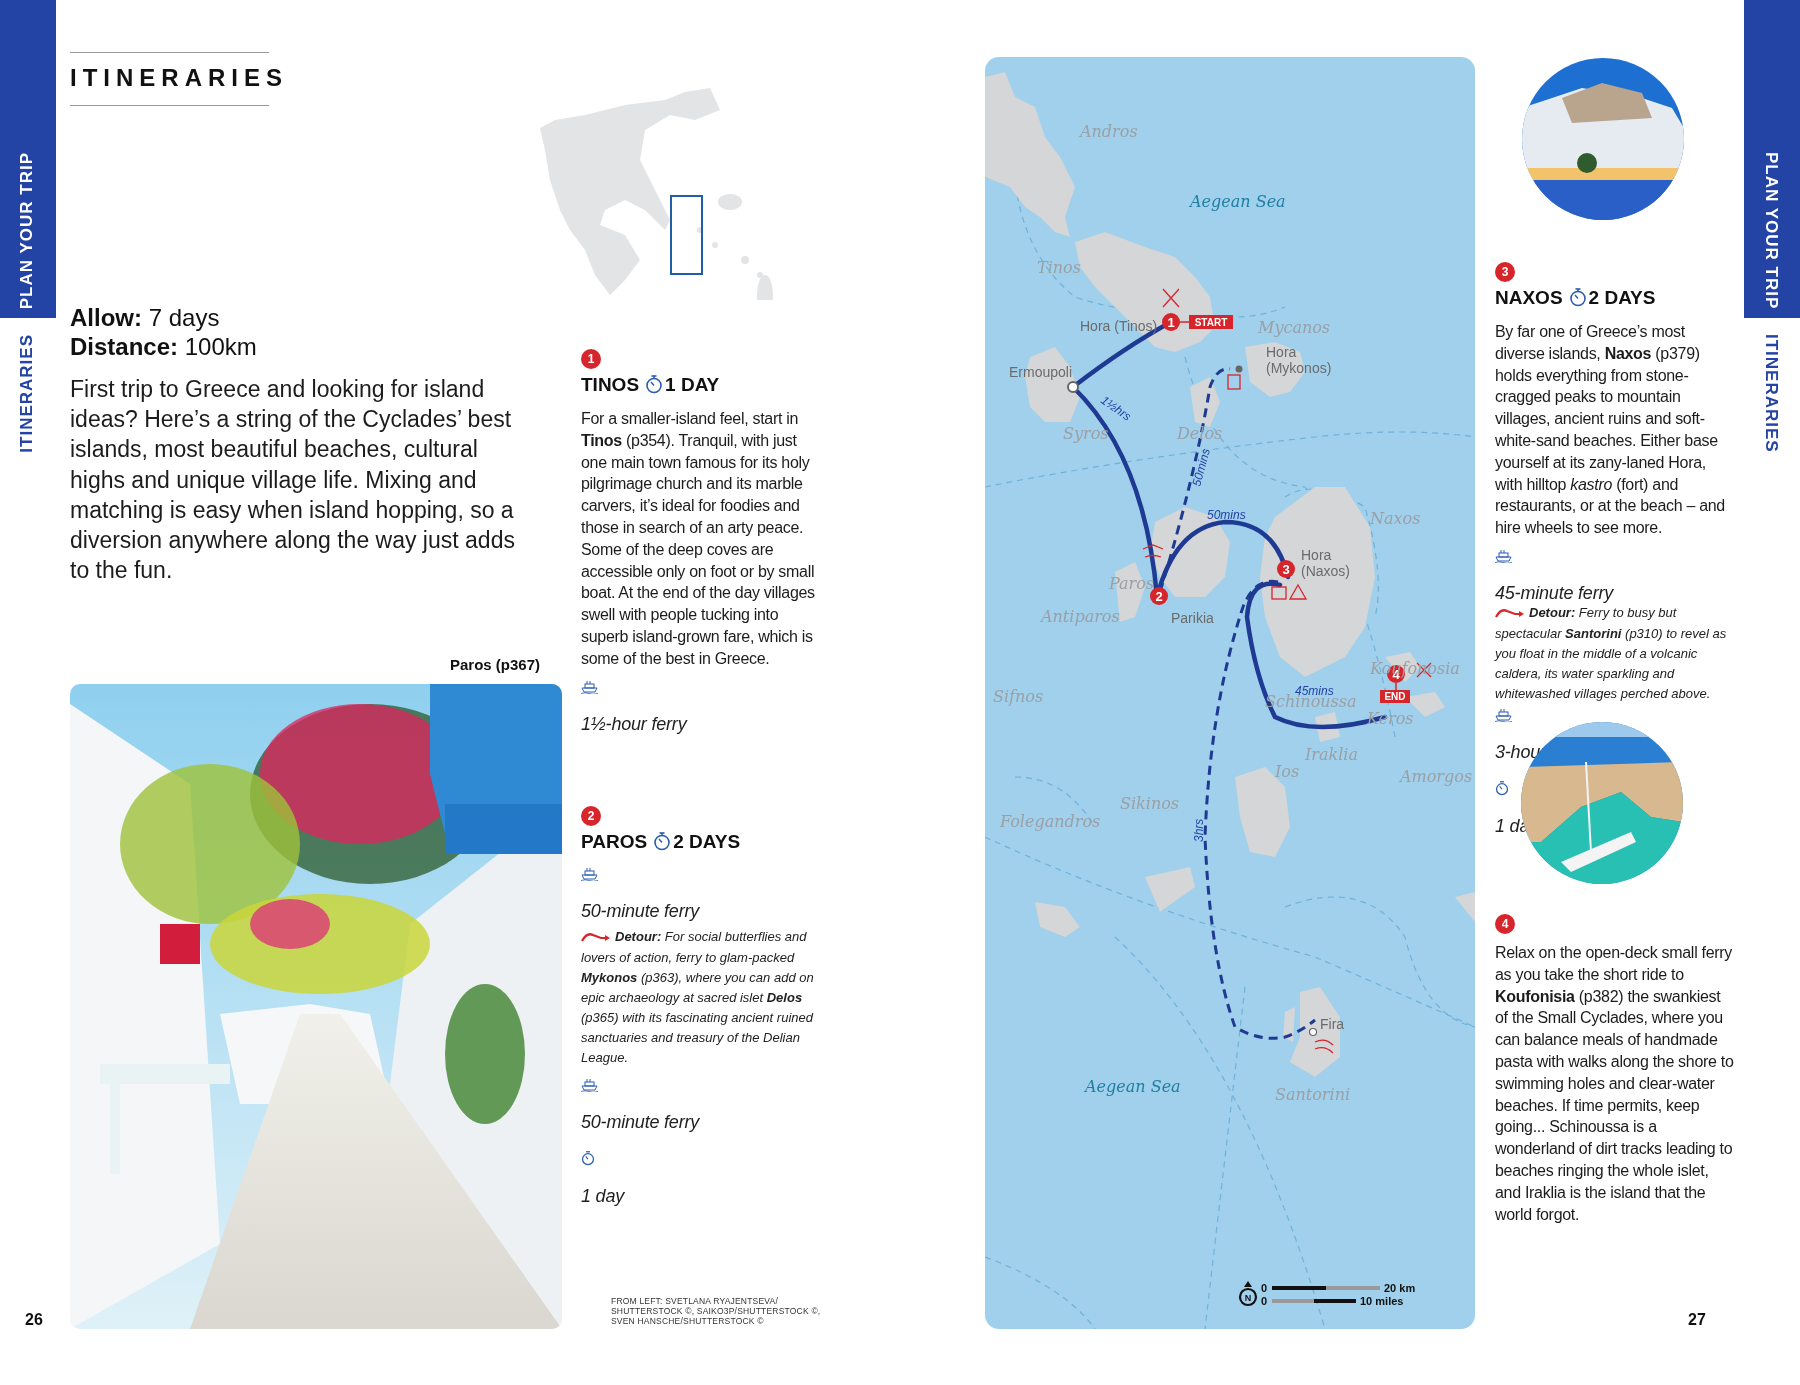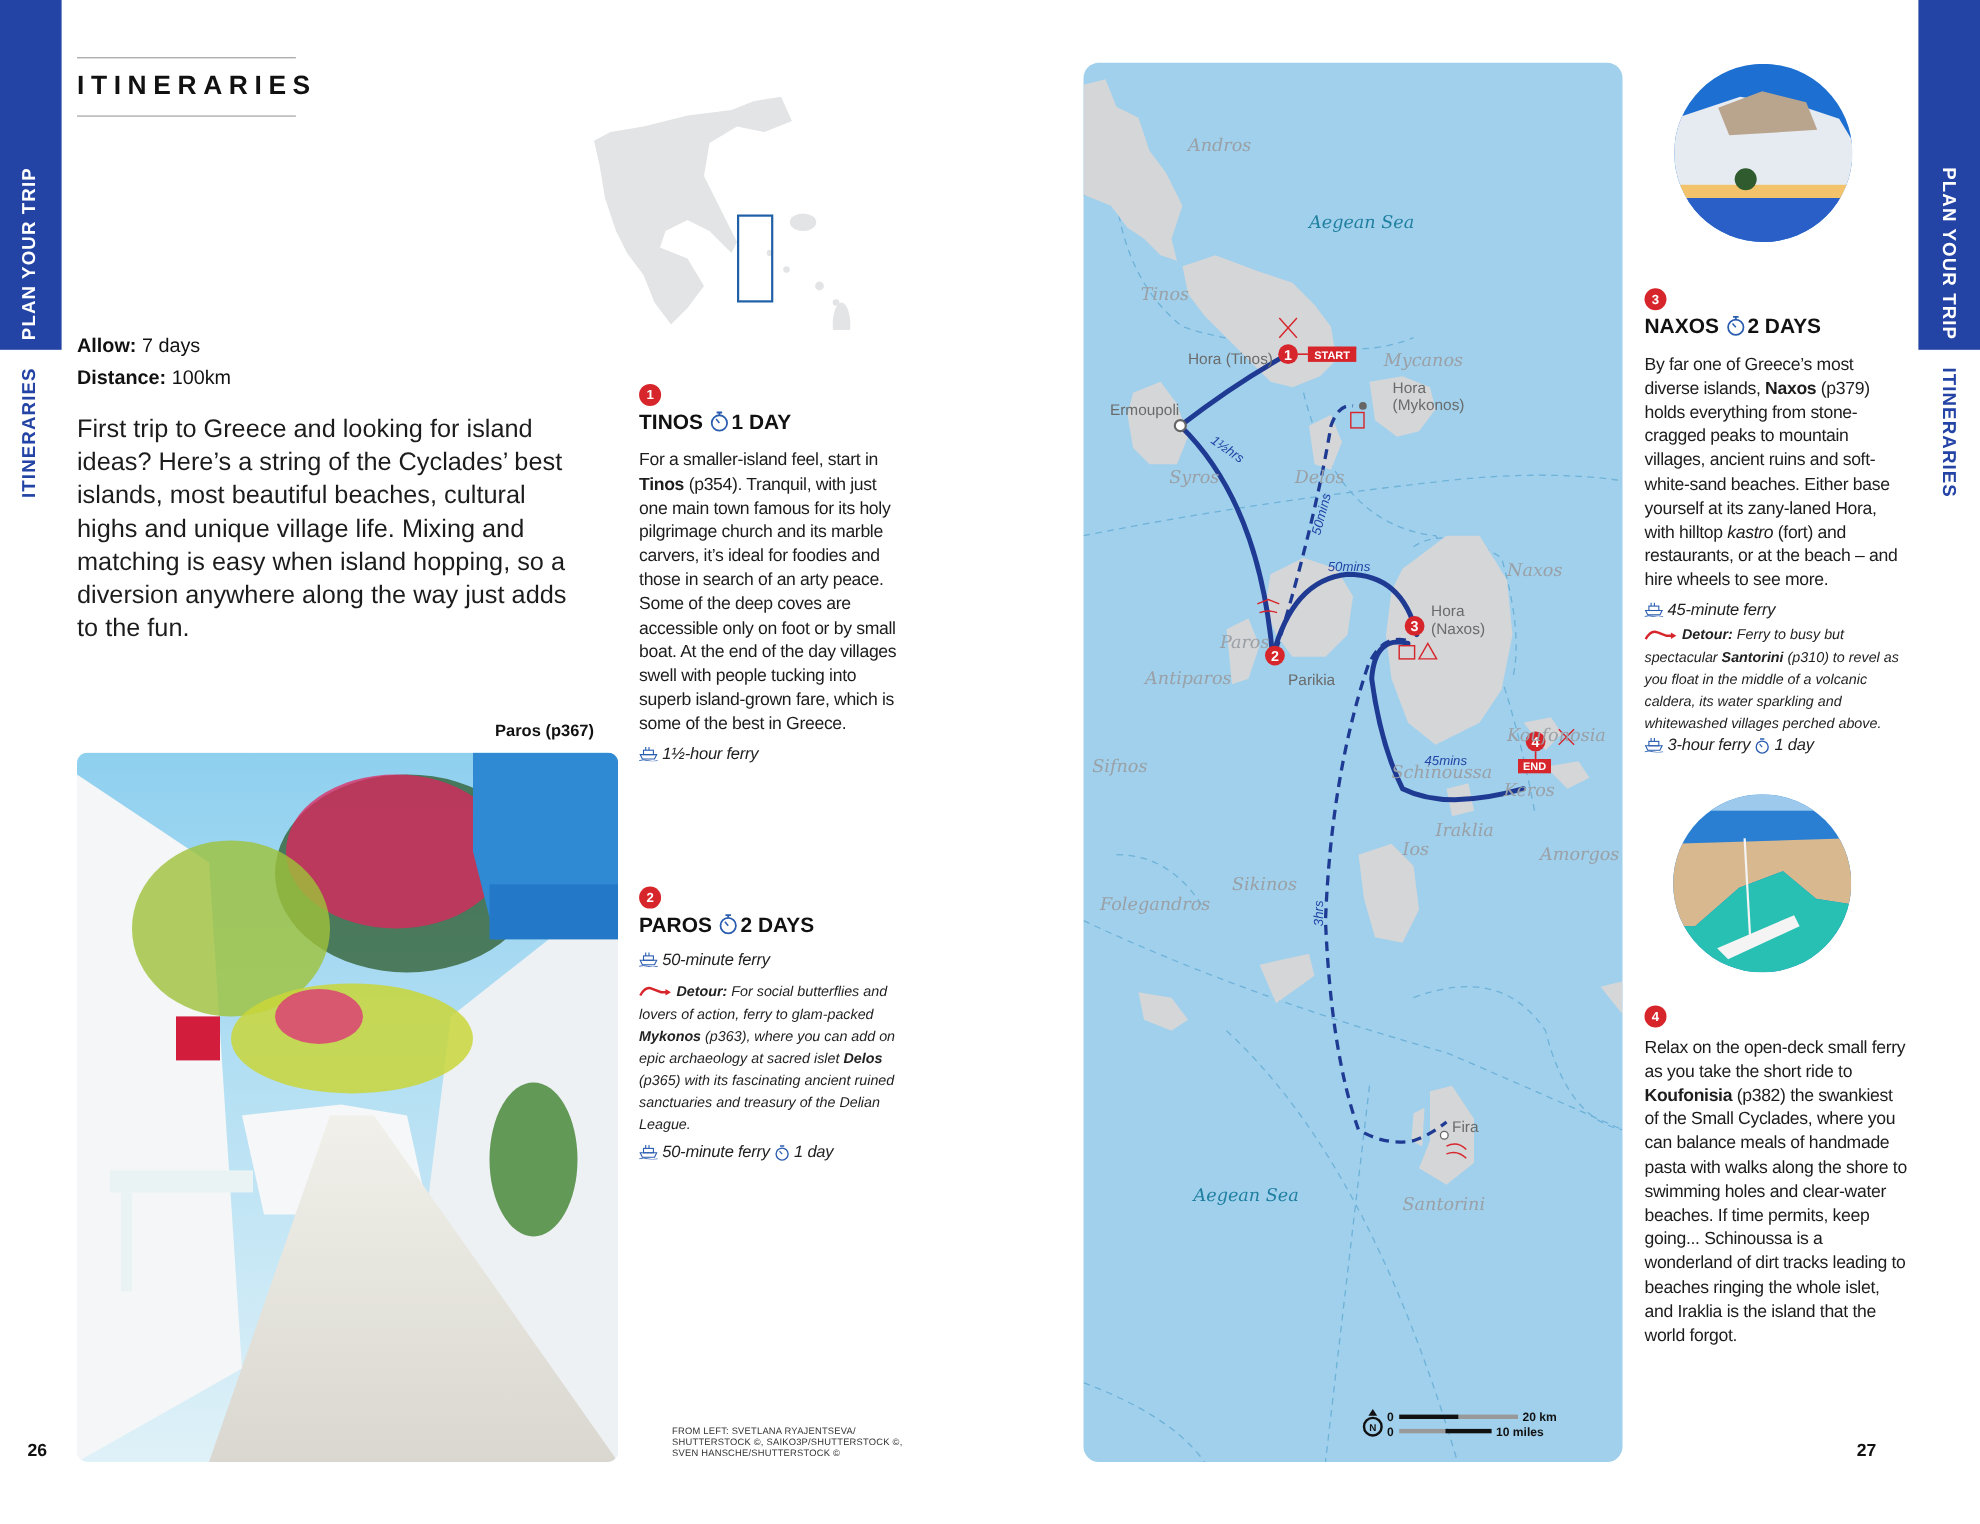"Allow: 7 days" .meta { font-size: 18px -> 24px }
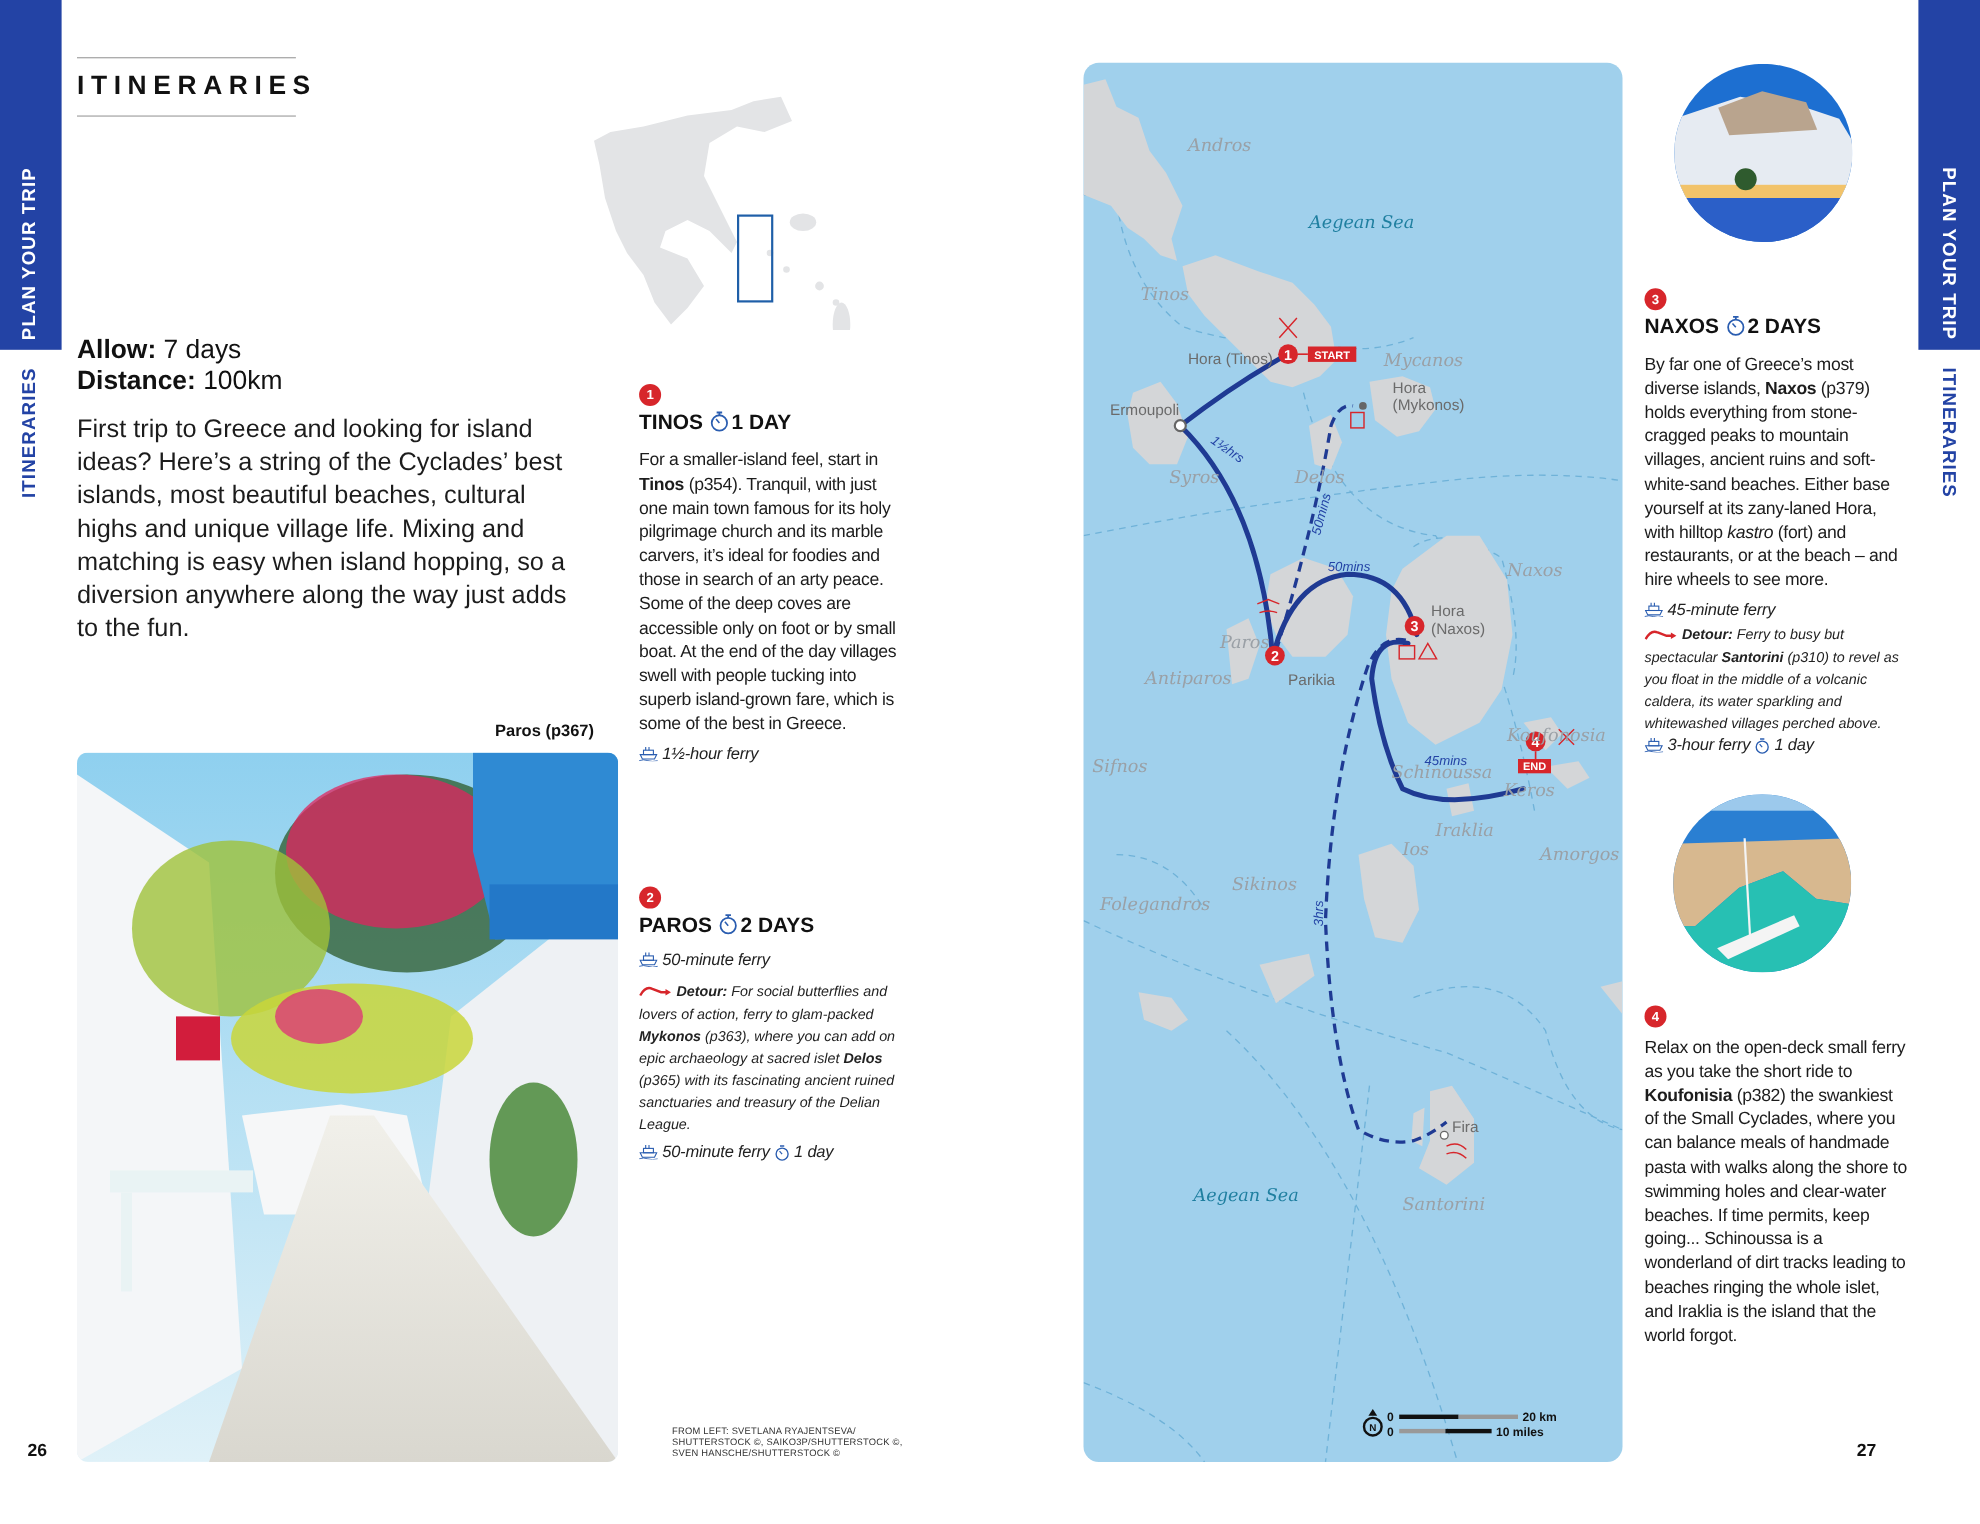"45-minute ferry" .note { flex-direction: none -> column; font-size: 15px -> 18px; gap: 4px -> 16px }
